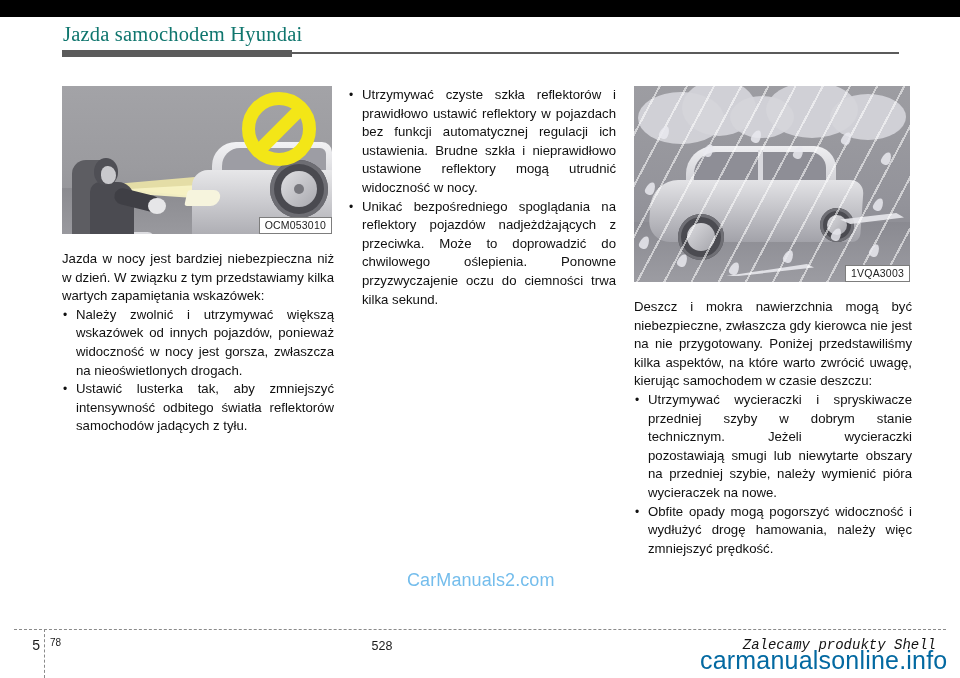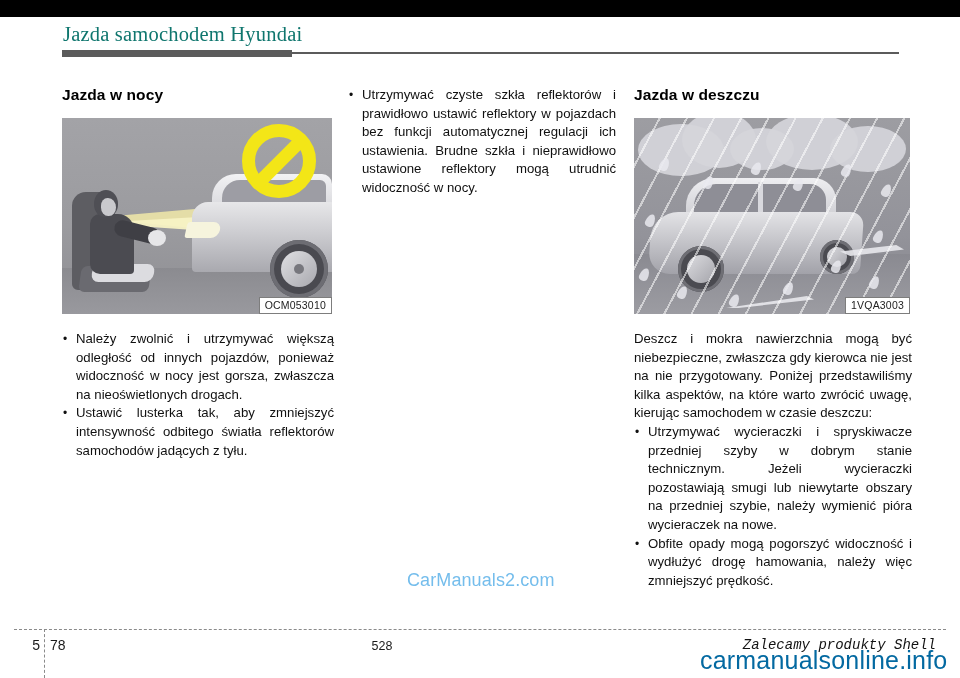"Jazda w nocy" h2.section-title { html: <h2>Jazda w nocy</h2> -> none }
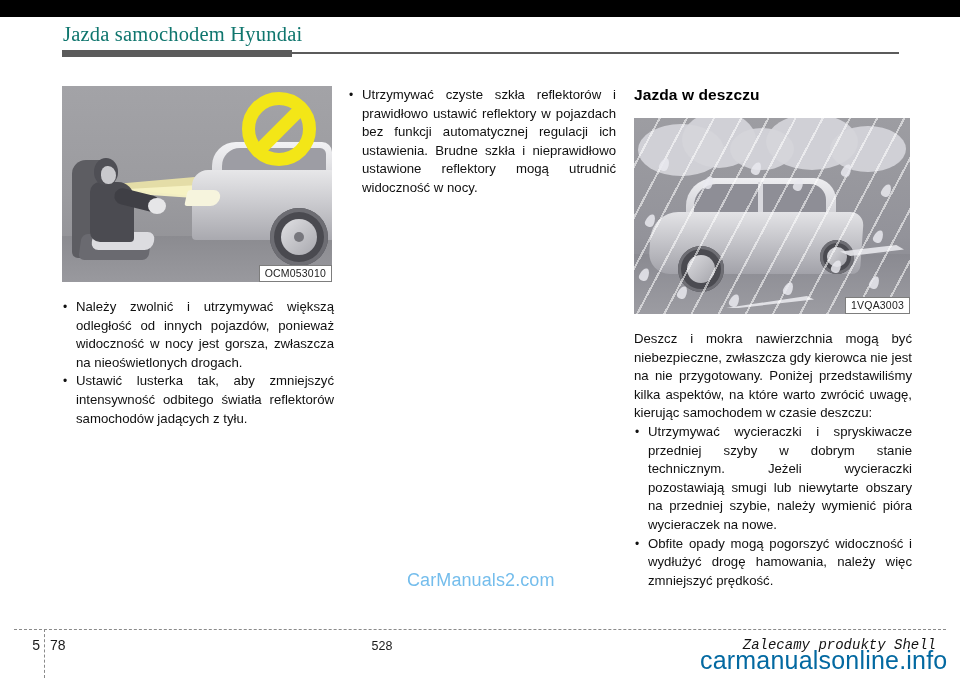"Jazda w deszczu" h2.section-title { html: <h2>Jazda w deszczu</h2> -> none }
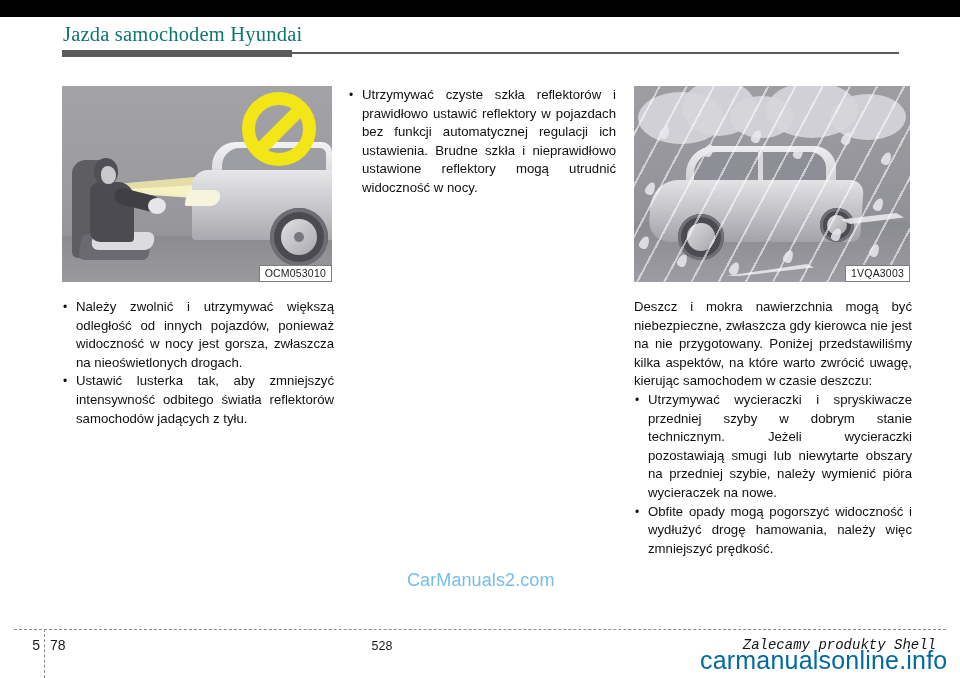"Unikać bezpośredniego spoglądania na" li { html: none -> <li>Unikać bezpośredniego spoglądania na reflektory pojazdów nadjeżdżających z przeciwka. Może to doprowadzić do chwilowego oślepienia. Ponowne przyzwyczajenie oczu do ciemności trwa kilka sekund.</li> }
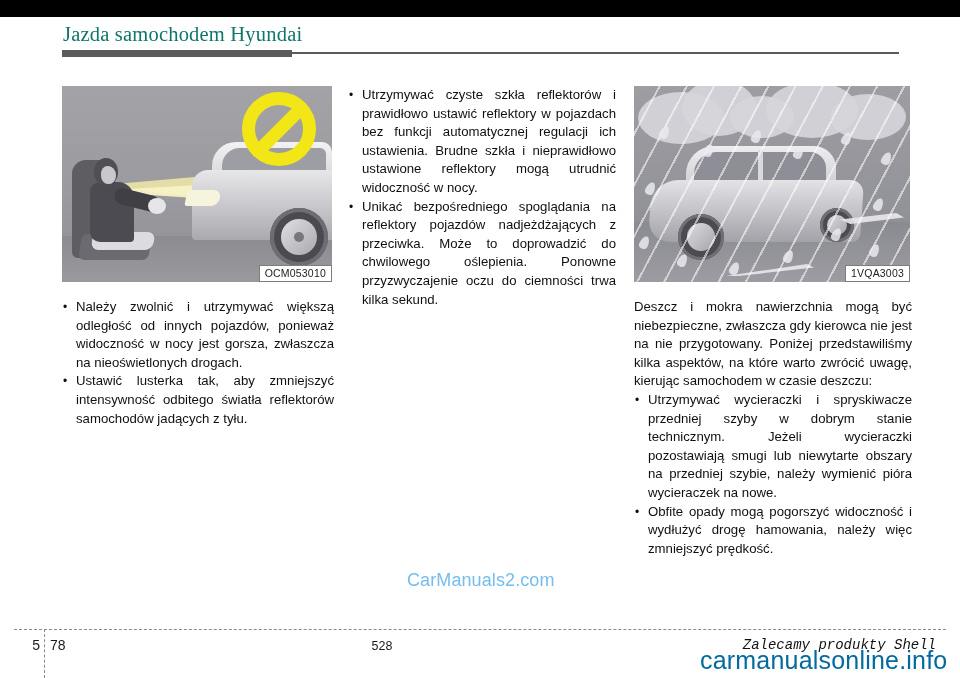"OCM053010" .figure { height: 196px -> 148px }
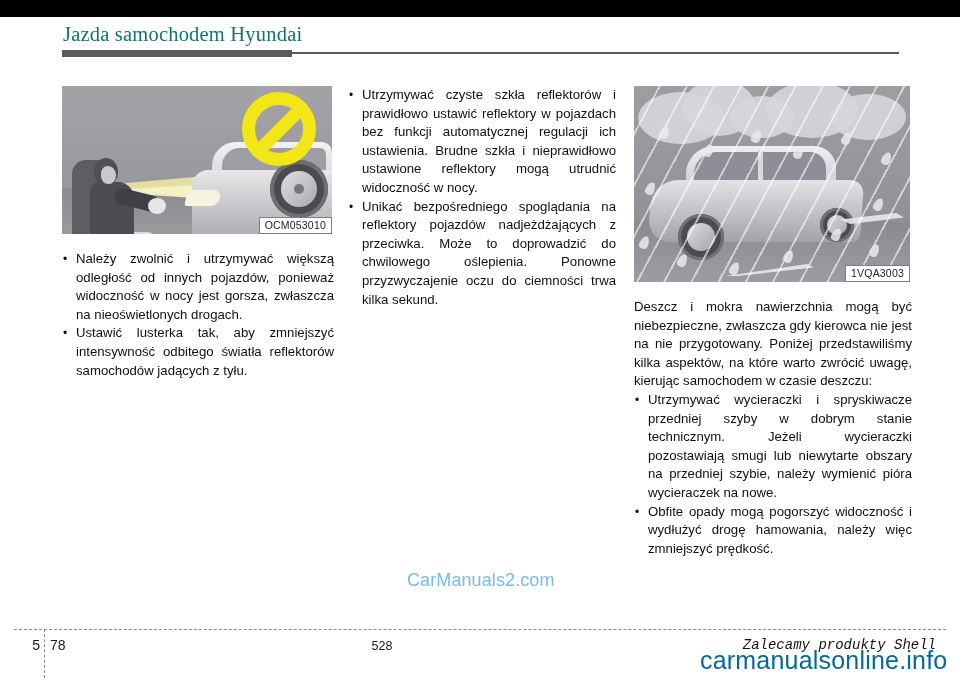"Jazda w nocy jest bardziej" p.body-text { html: none -> <p>Jazda w nocy jest bardziej niebezpieczna niż w dzień. W związku z tym przedstawiamy kilka wartych zapamiętania wskazówek:</p> }
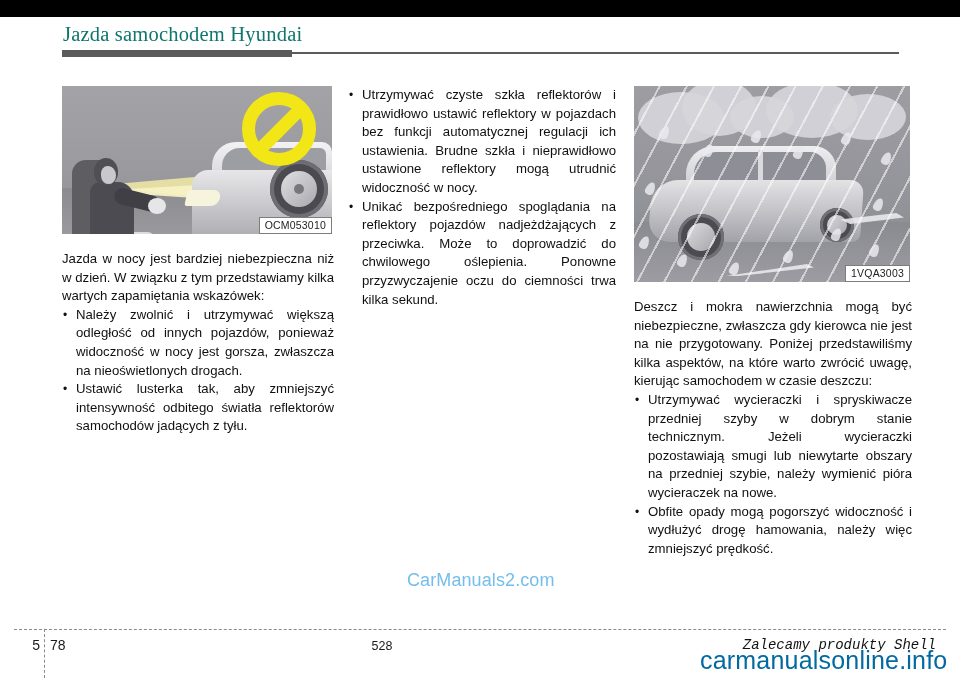"Należy zwolnić i utrzymywać większą" li { text: odległość -> wskazówek }
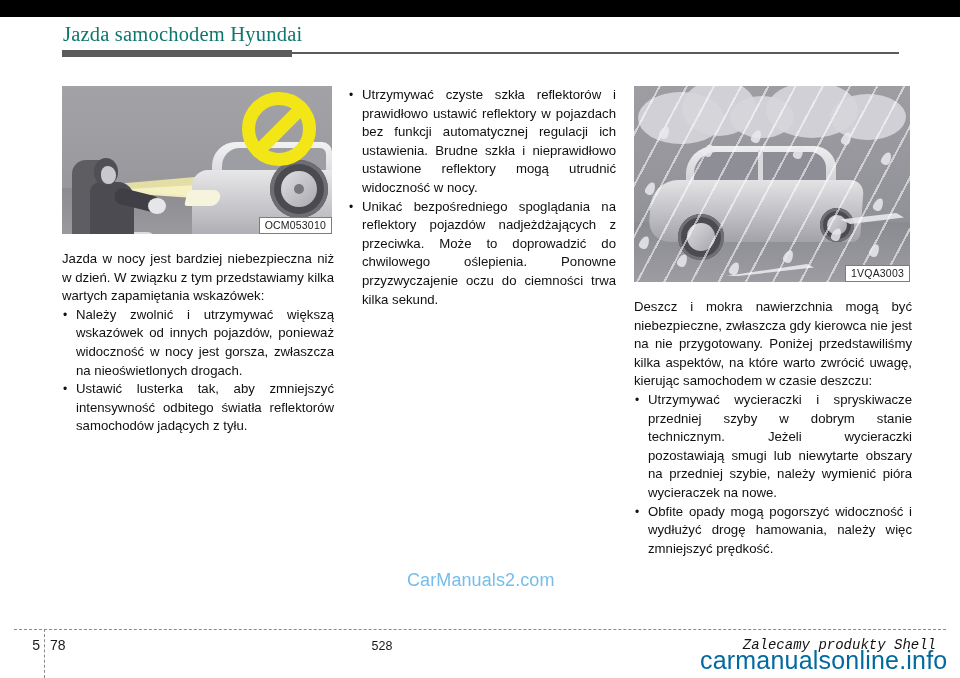"78" .footer-page { font-size: 14px -> 10px }
